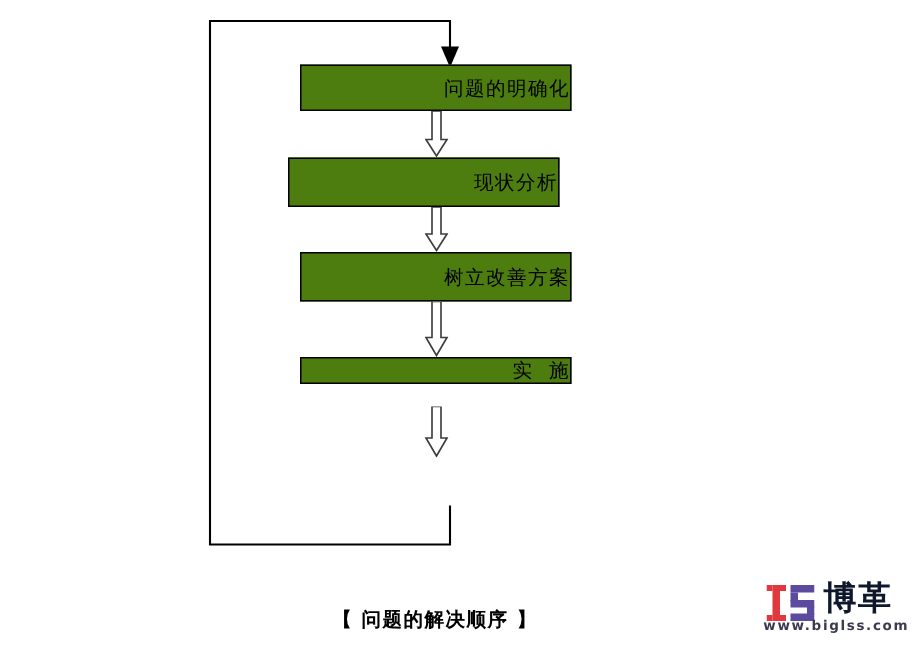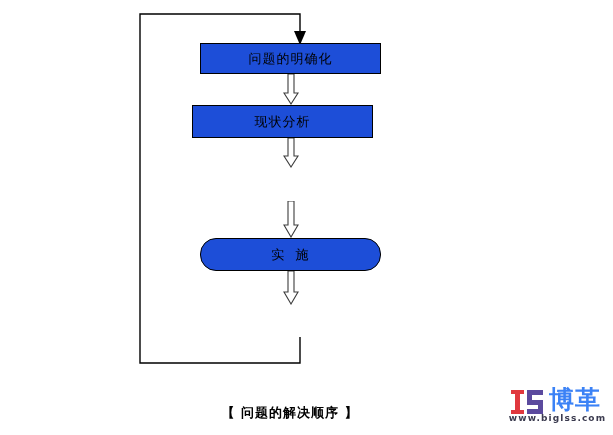"问题的明确化" .node { background: #1d4ed8 -> #4d7c0f; justify-content: center -> flex-end }
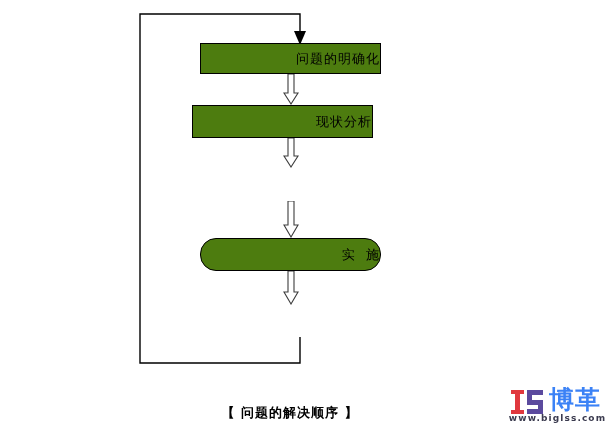"树立改善方案" div.node { html: none -> <div> <span>树立改善方案</span> </div> }
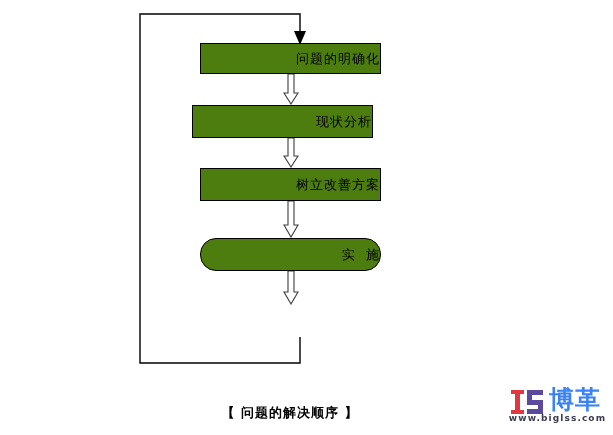"实 施" div.node { border-radius: 16px -> none; height: 33px -> 18px }
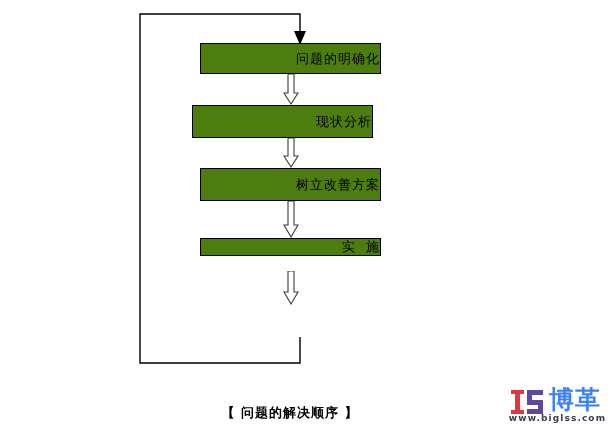"博革" #logo-cn { color: #3b82f6 -> #0f172a; font-size: 25px -> 22px }
